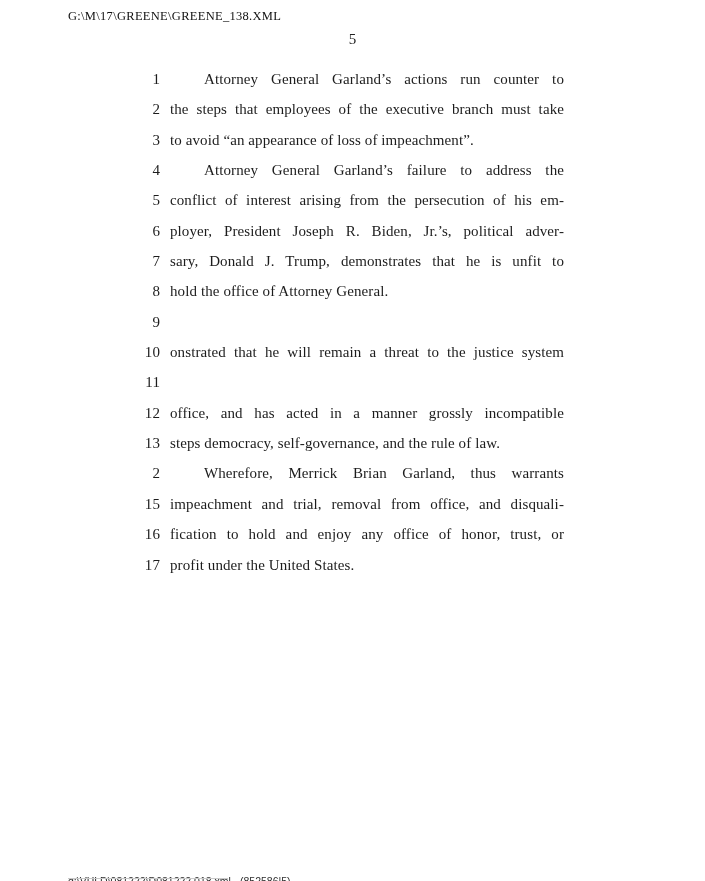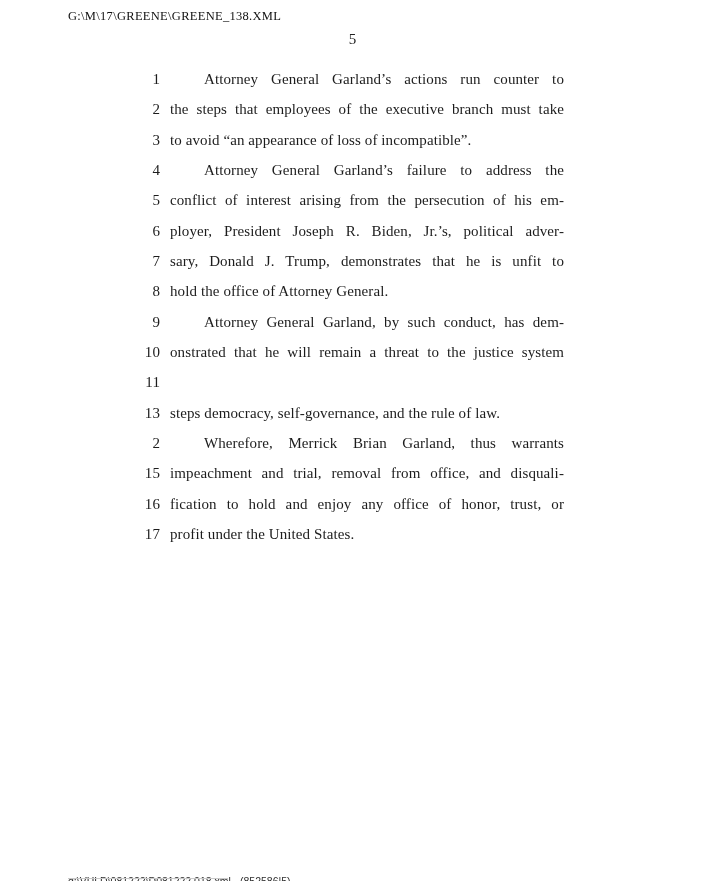"to avoid “an appearance of" span.line-text { text: incompatible -> impeachment }
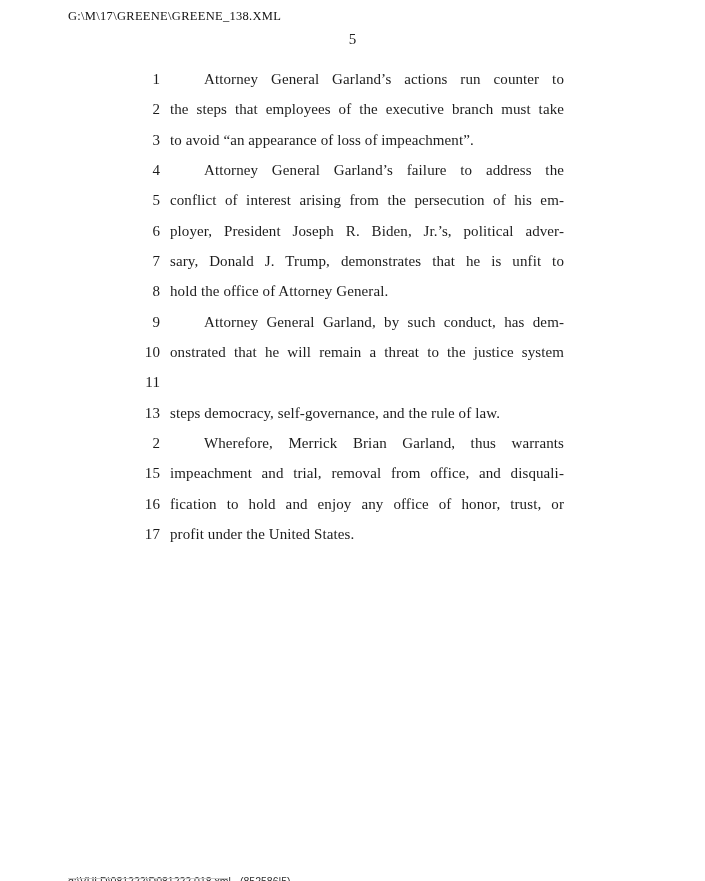"Attorney General Garland, by such" span.line-text { html: <span>Attorney General Garland, by such conduct, has dem-</span> -> none }
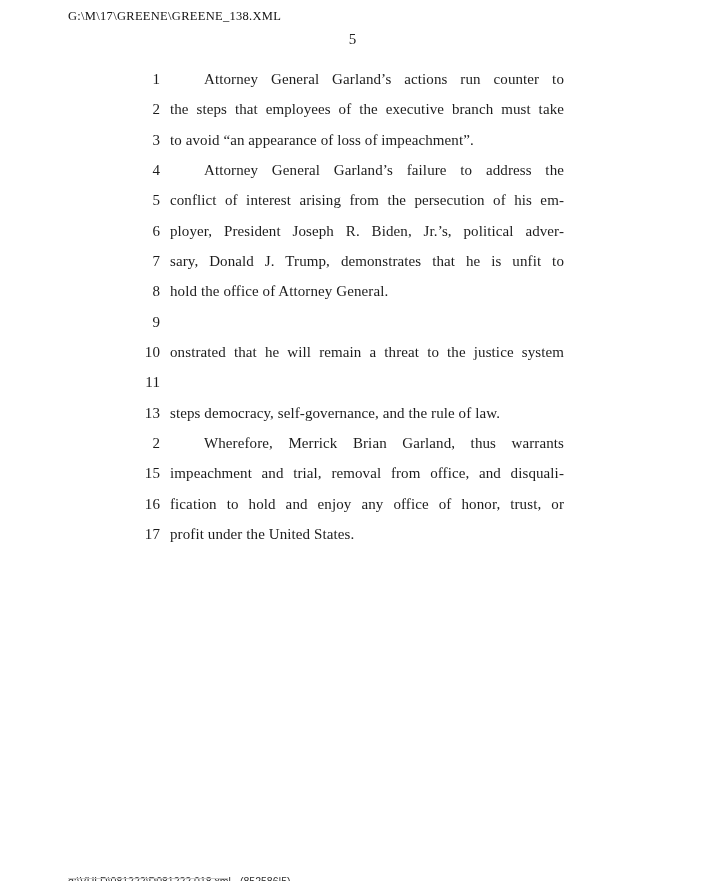"12" div.line-row { html: none -> <div> <span>12</span> <span>office, and has acted in a manner grossly incompatible</span> </div> }
